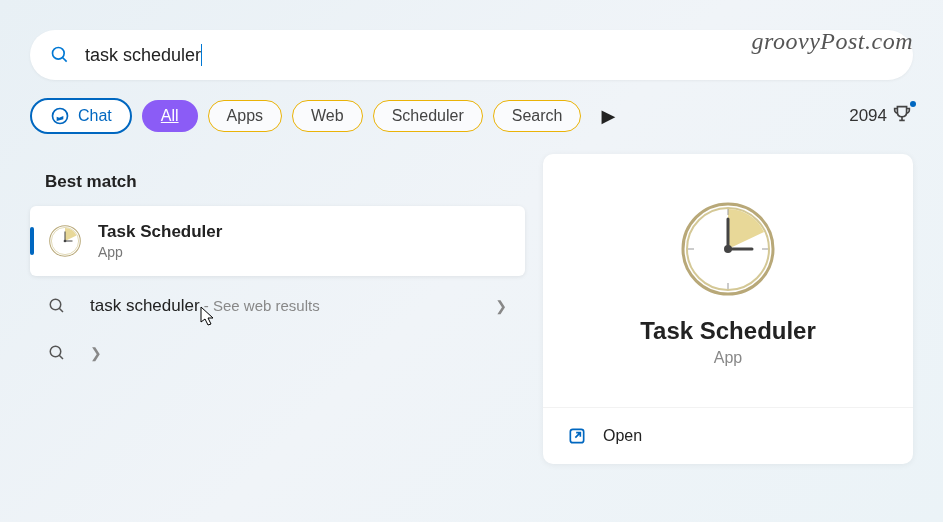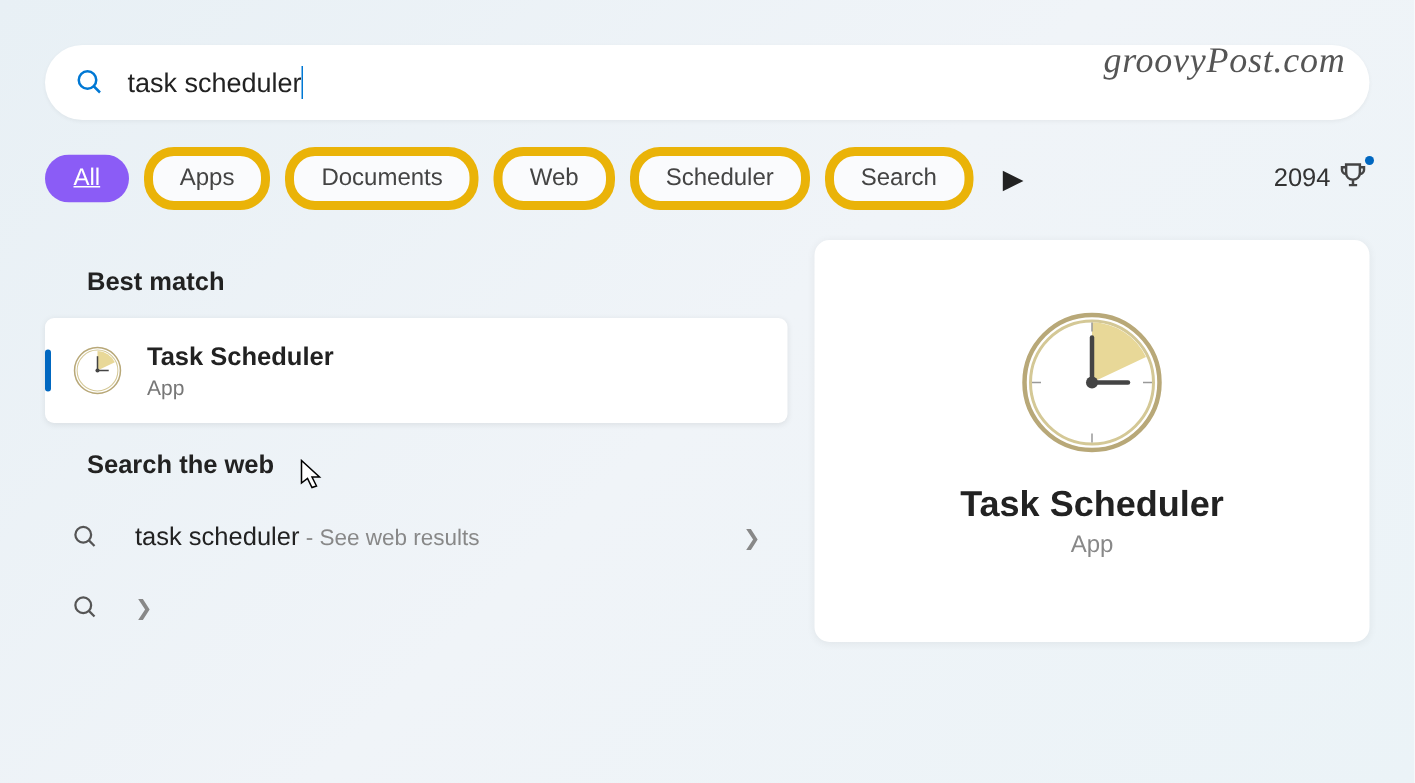"groovyPost.com" .watermark { right: 46px -> 30px }
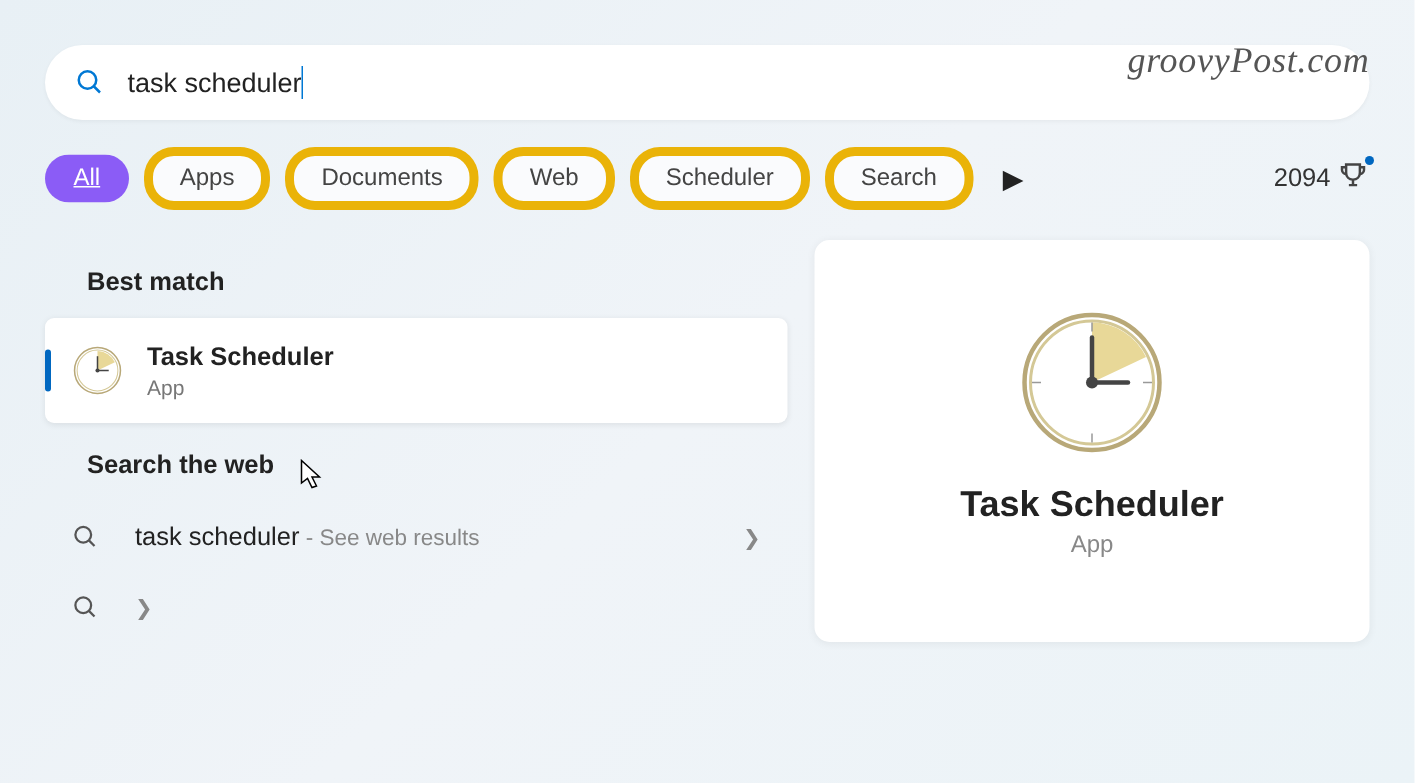"Chat" div.filter-pill { html: none -> <div> <svg> <circle></circle> <path></path> </svg> <span>Chat</span> </div> }
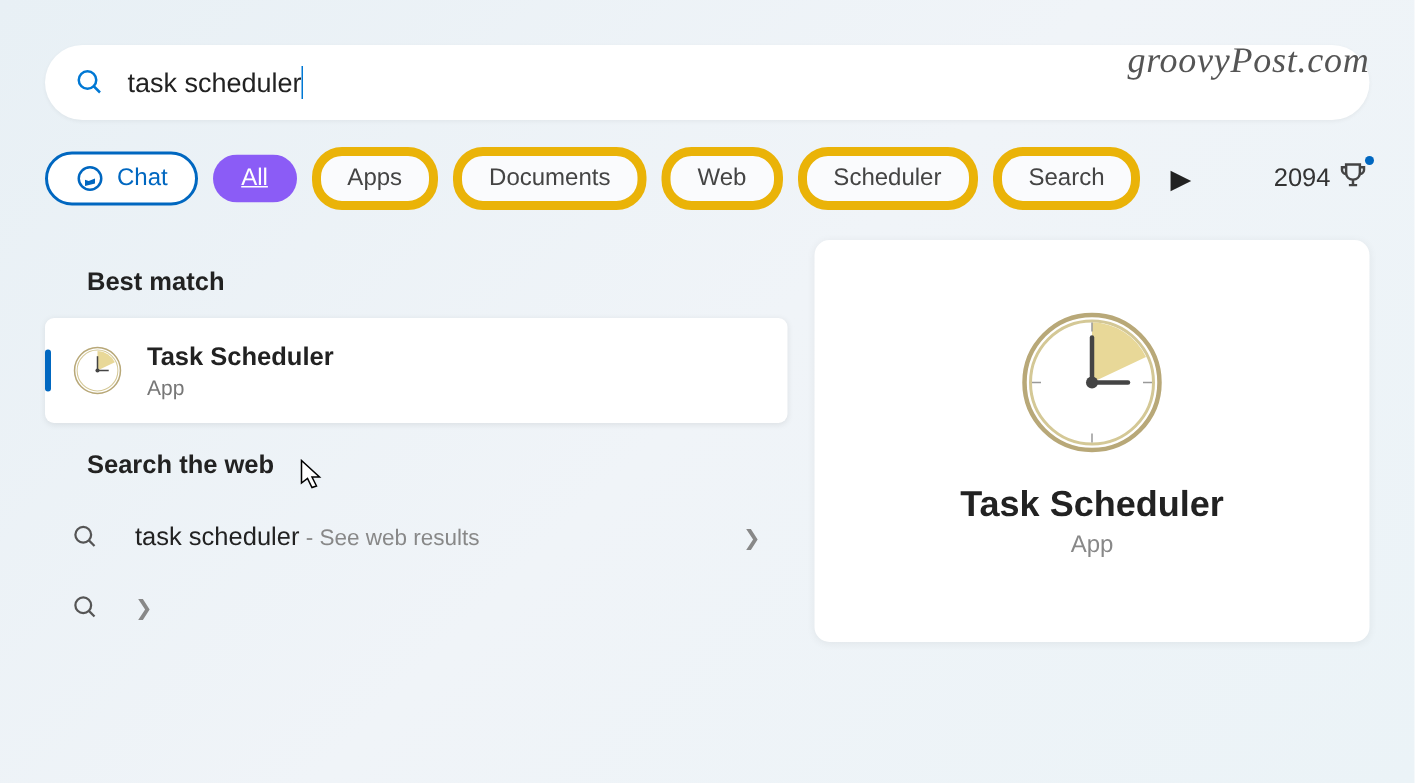"Apps" .filter-default { border: 6px solid #eab308 -> 1px solid #eab308 }
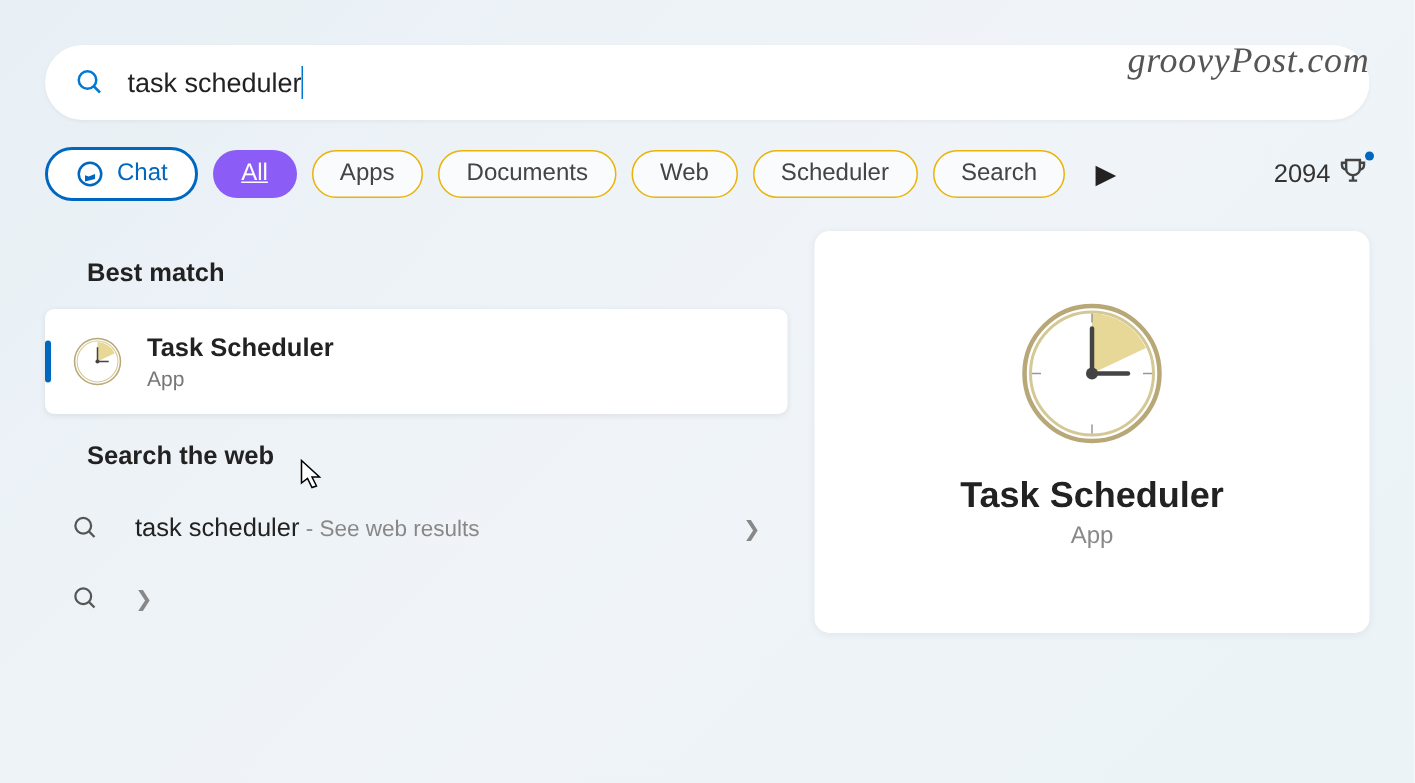"Documents" div.filter-pill { html: <div>Documents</div> -> none }
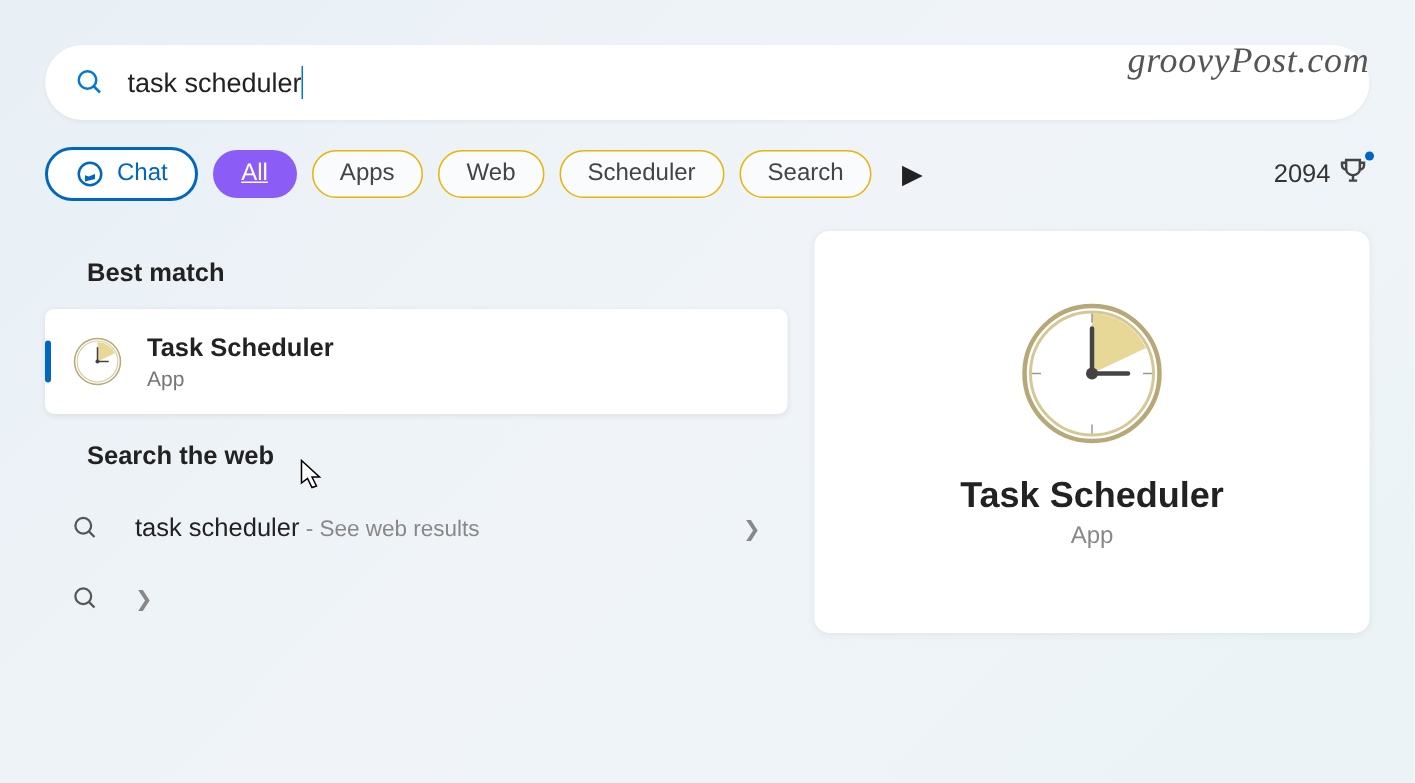"Best match" .section-header { margin: 18px 0 14px 28px -> 18px 0 14px 15px }
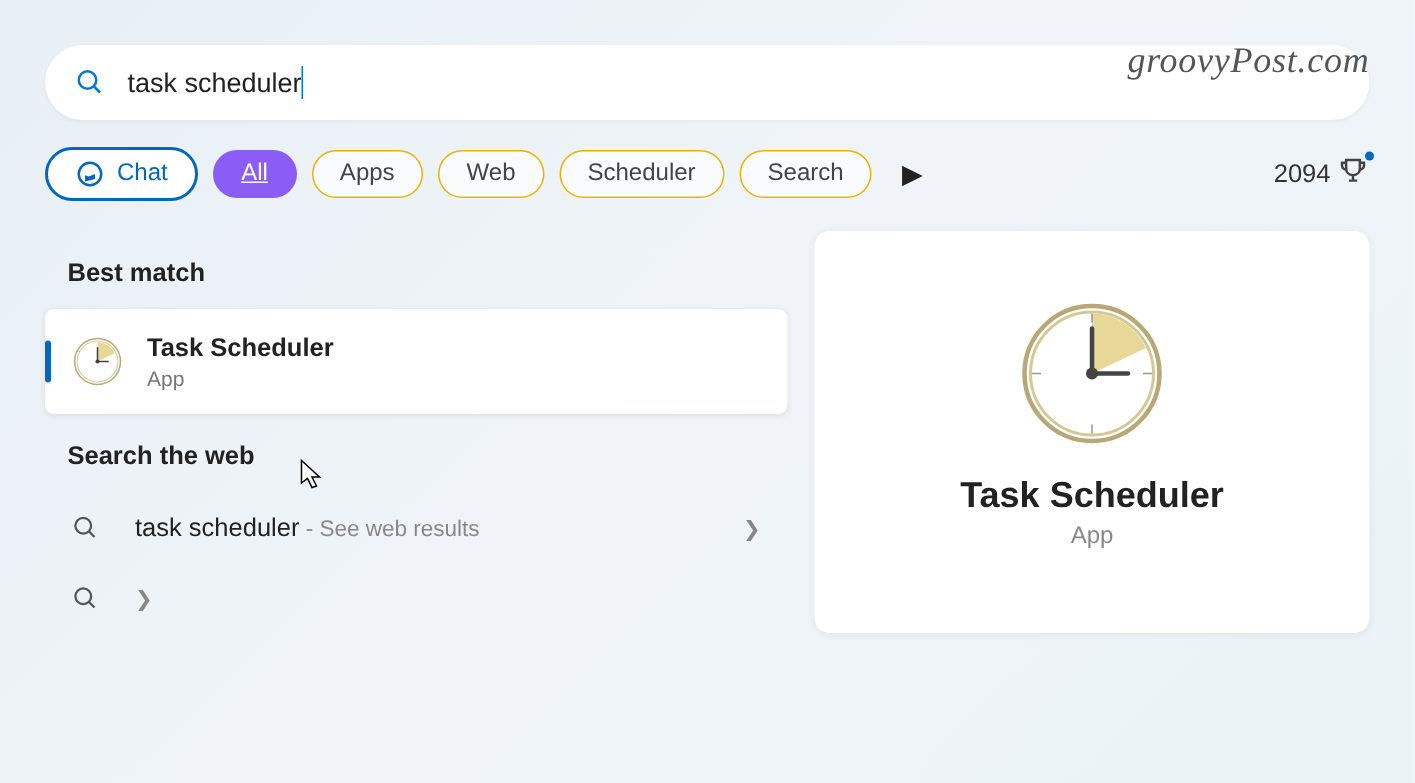"Search the web" div.section-header { html: <div>Search the web</div> -> none }
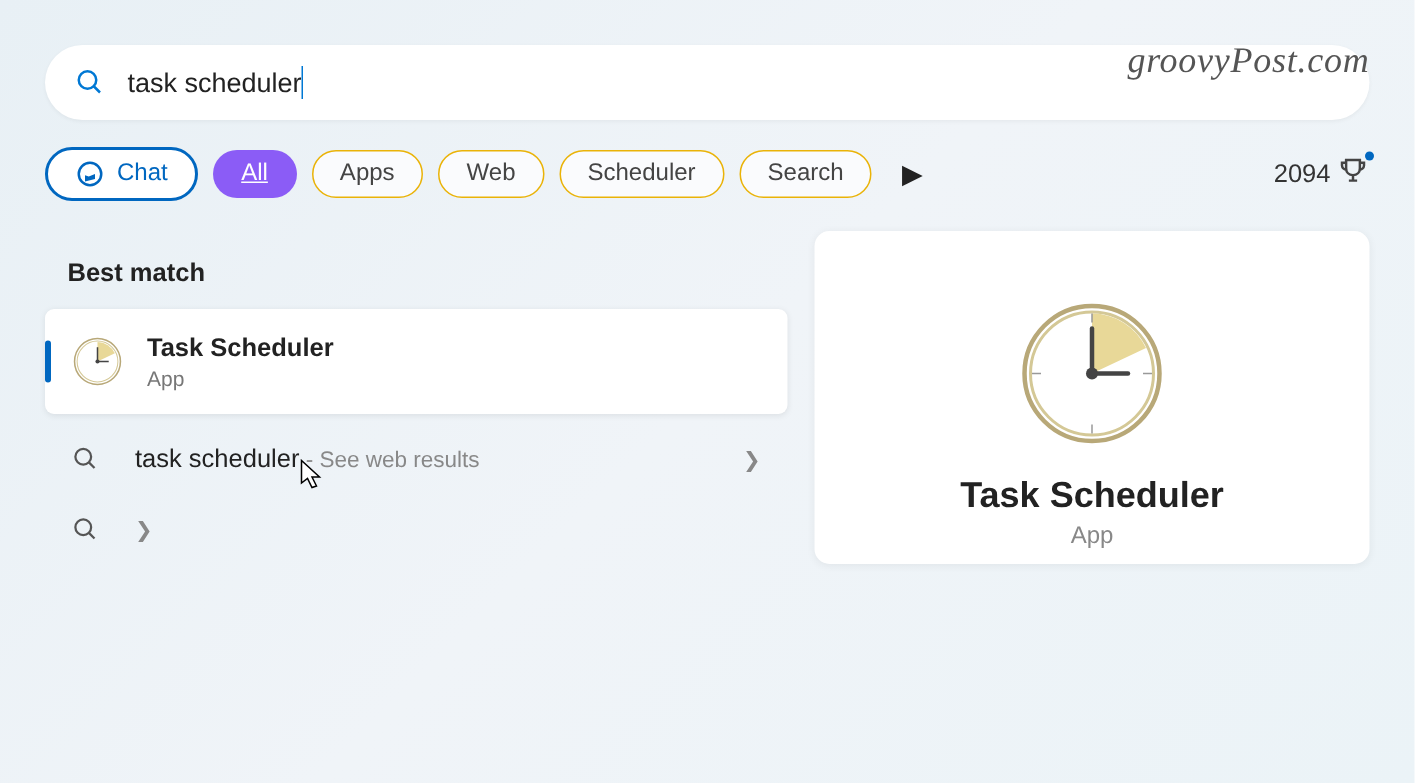"Open" div.hero-action { html: none -> <div> <svg> <rect></rect> <path></path> </svg> <span>Open</span> </div> }
